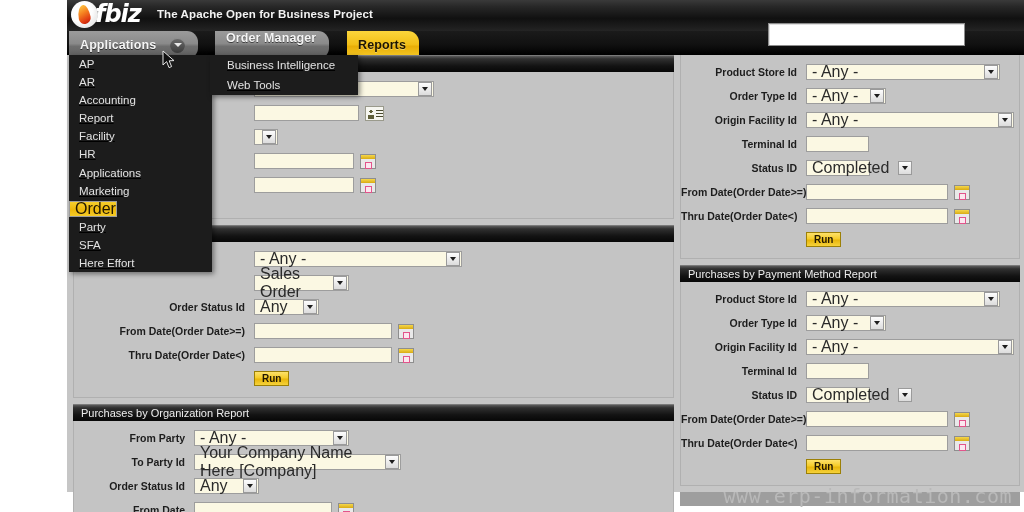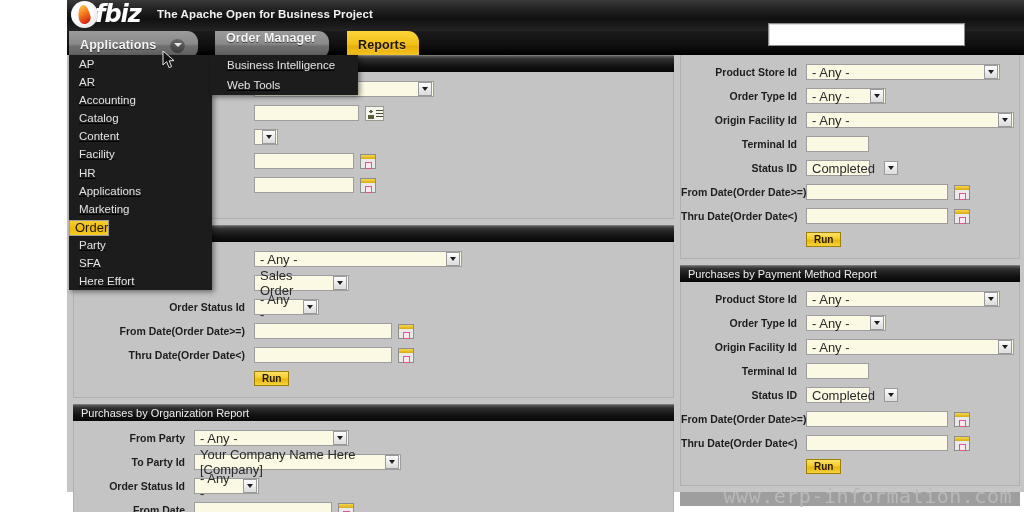"- Any -" .sel { font-size: 13px -> 16px }
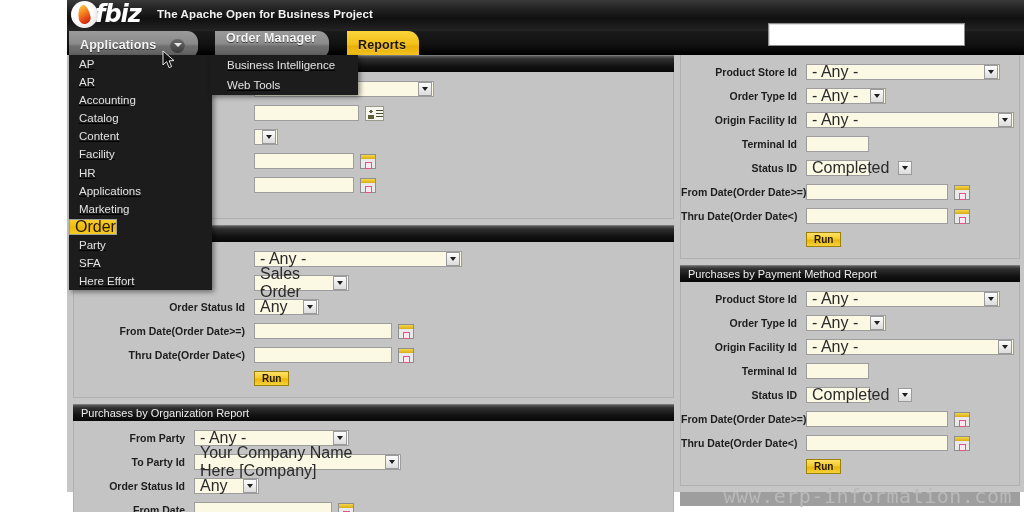"Catalog" div.menu-item { text: Catalog -> Report }
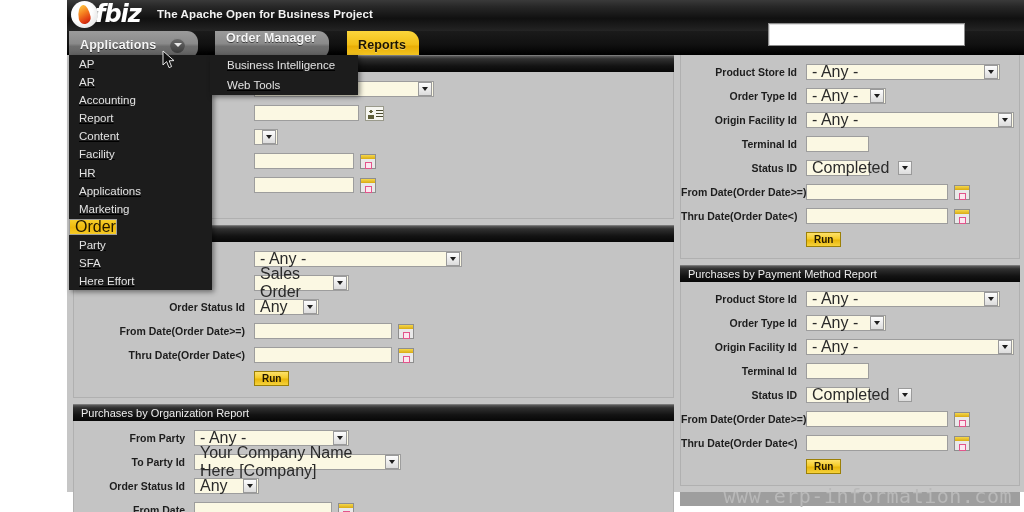"Content" div.menu-item { html: <div>Content</div> -> none }
